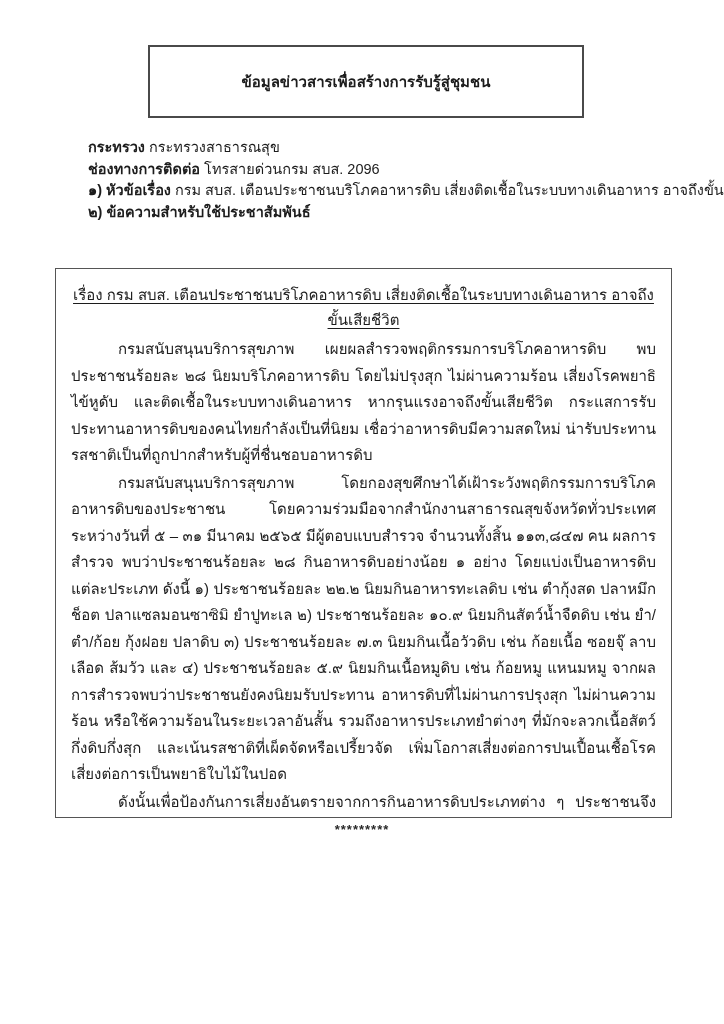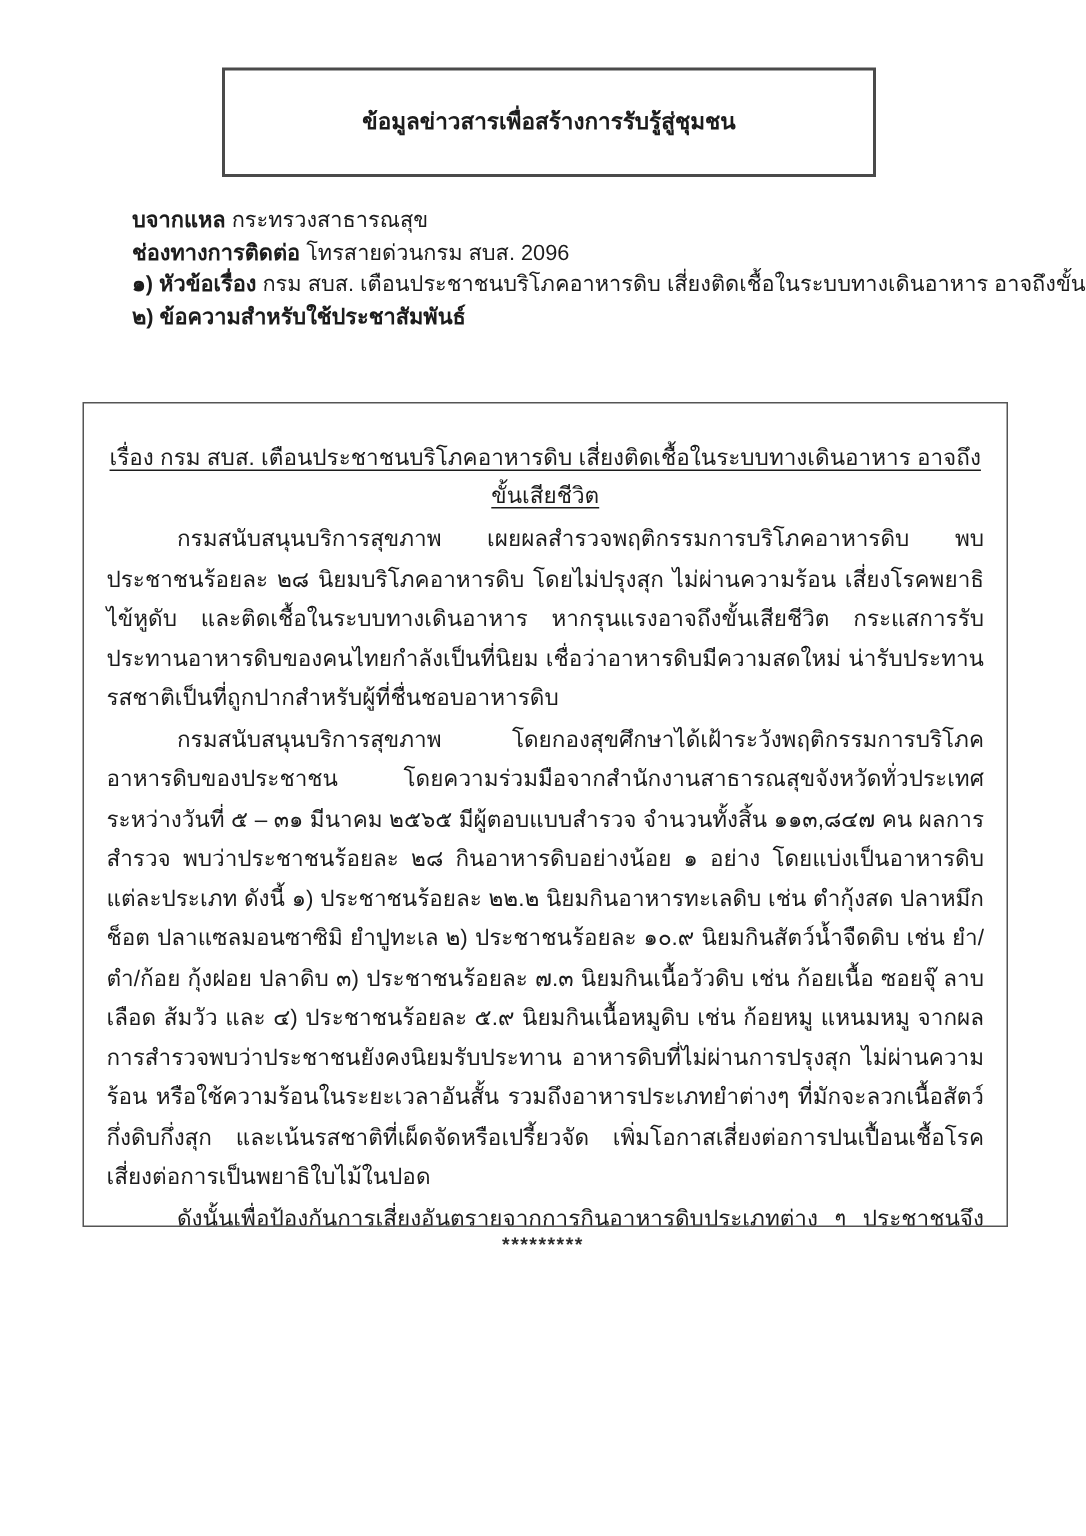"บจากแหล" span.meta-label { text: บจากแหล -> กระทรวง }
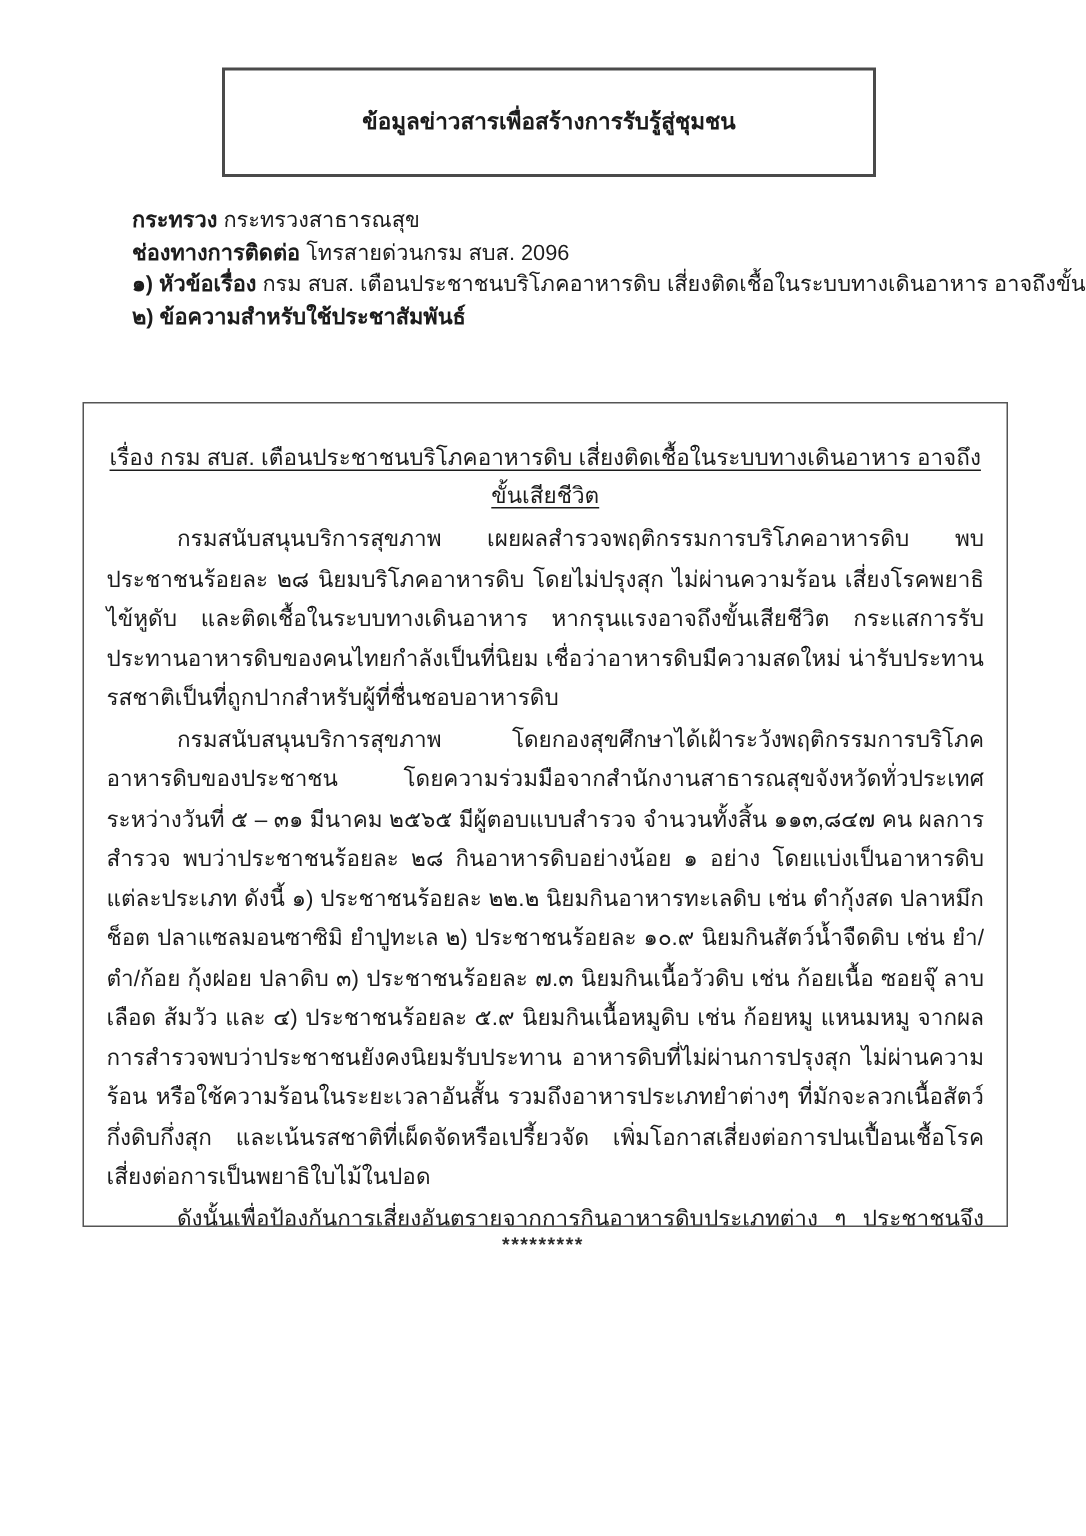"เรื่อง กรม สบส." .content-box { padding: 24px 15px 6px 15px -> 13px 15px 6px 15px }
